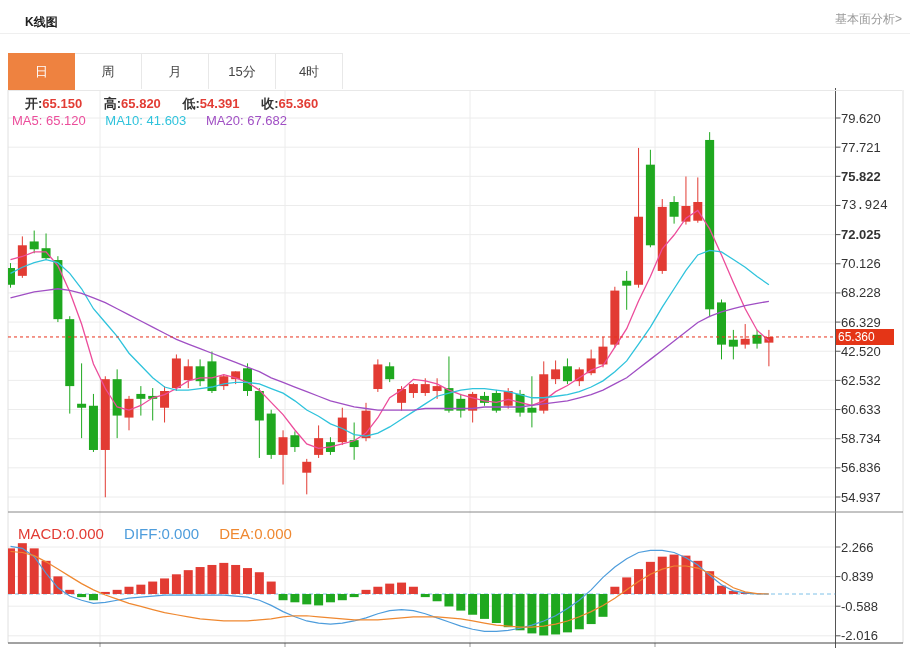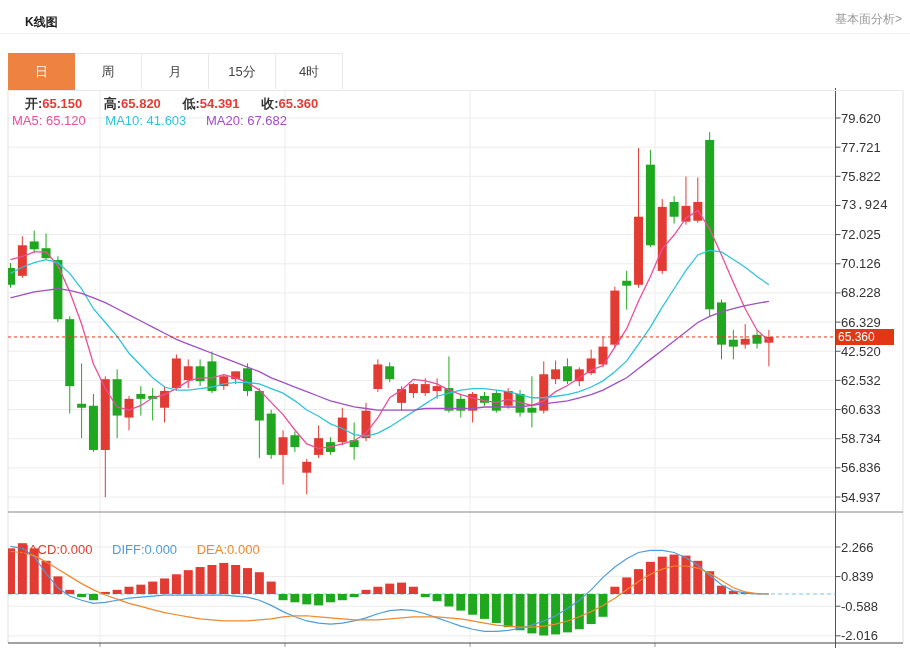"75.822" div.axis-label { font-weight: none -> bold }
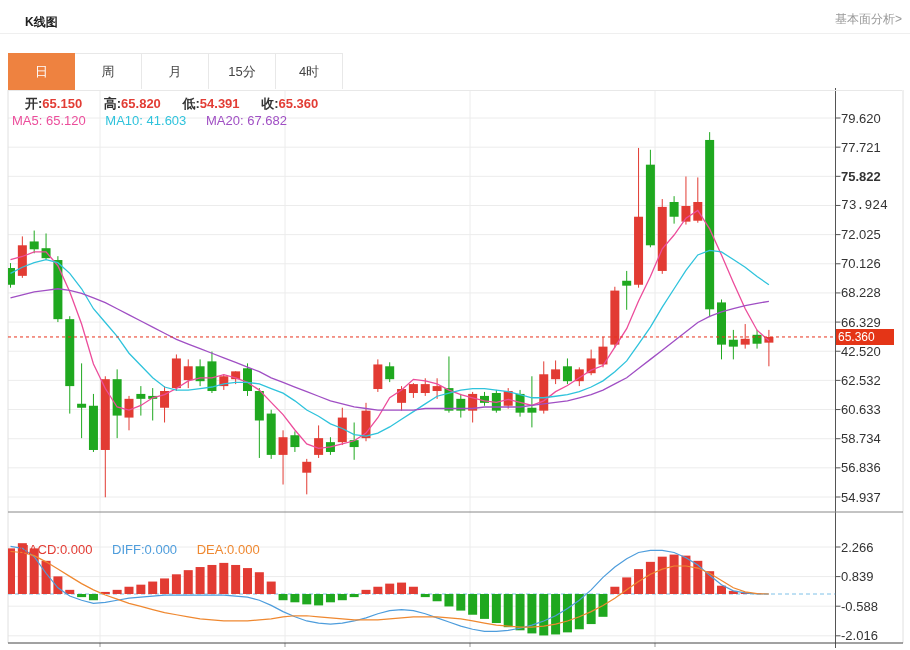"72.025" div.axis-label { font-weight: none -> bold }
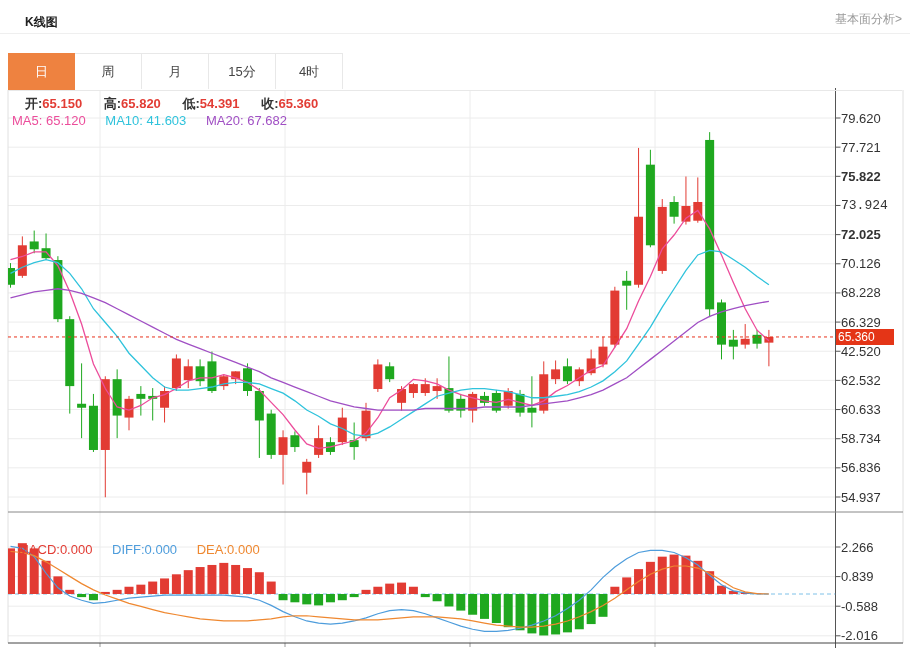"MACD:0.000 DIFF:0.000 DEA:0.000" .macd-bar { font-size: 13px -> 15px; top: 542px -> 525px }
